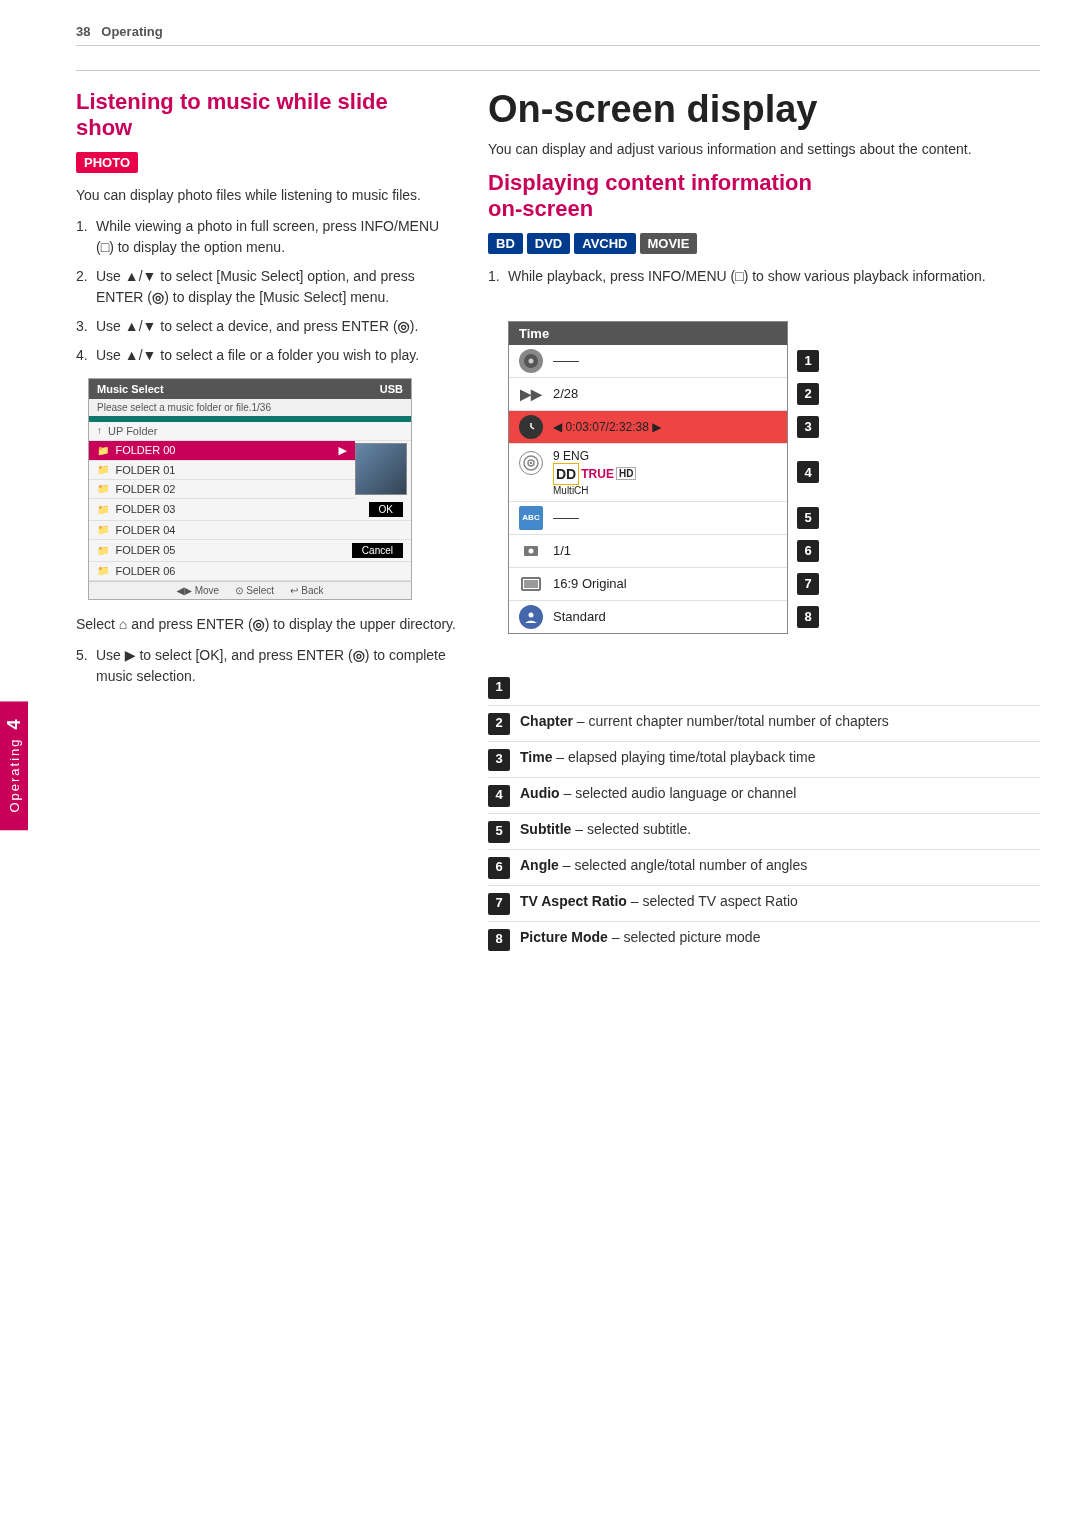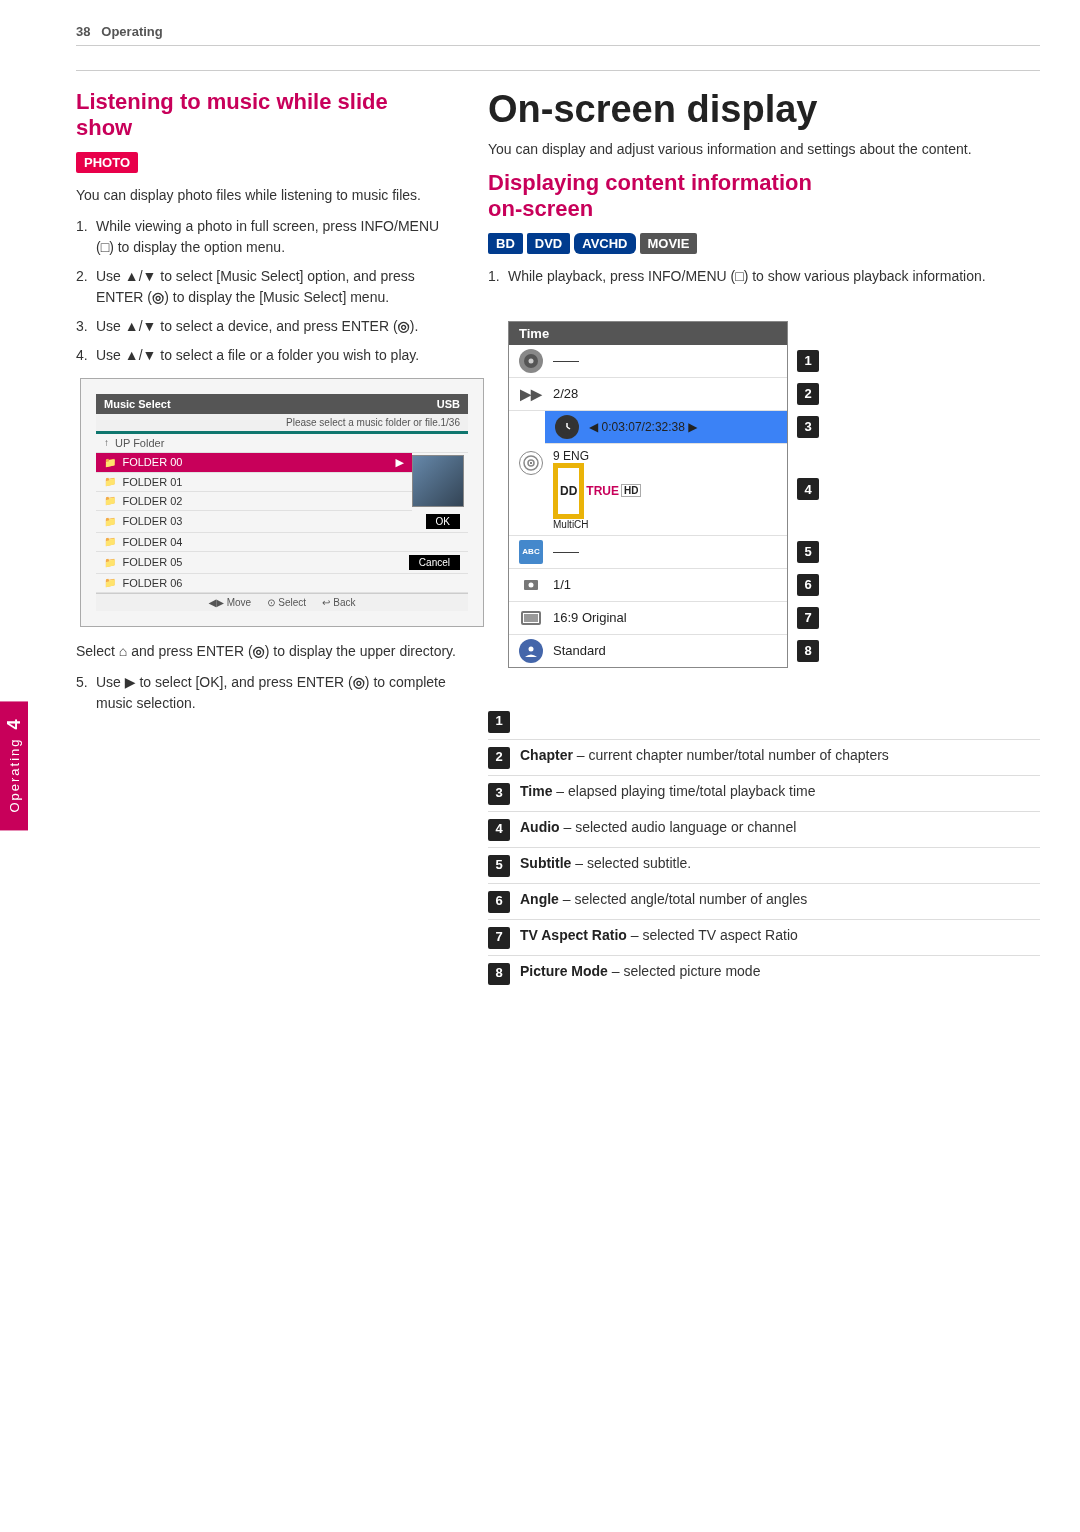"AVCHD" .badge-avchd { border-radius: 6px -> none }
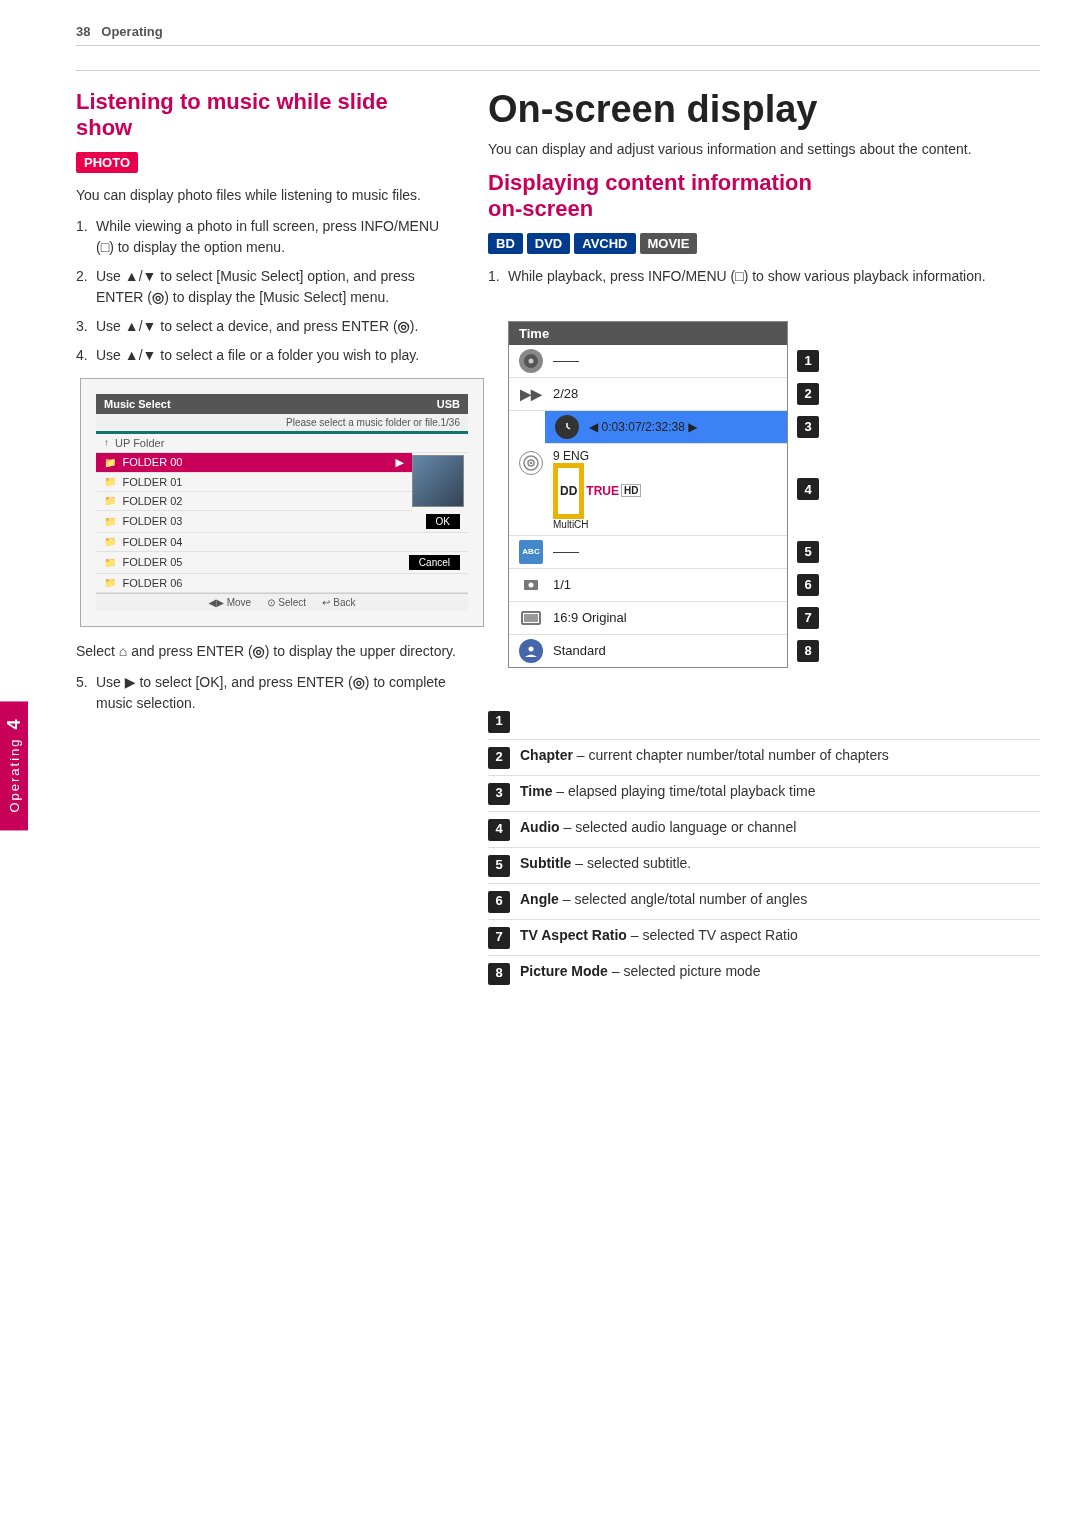"Music Select" .music-select-box { margin: 10px 0 14px 4px -> 10px 0 14px 12px; padding: 15px -> 0; width: 404px -> 324px }
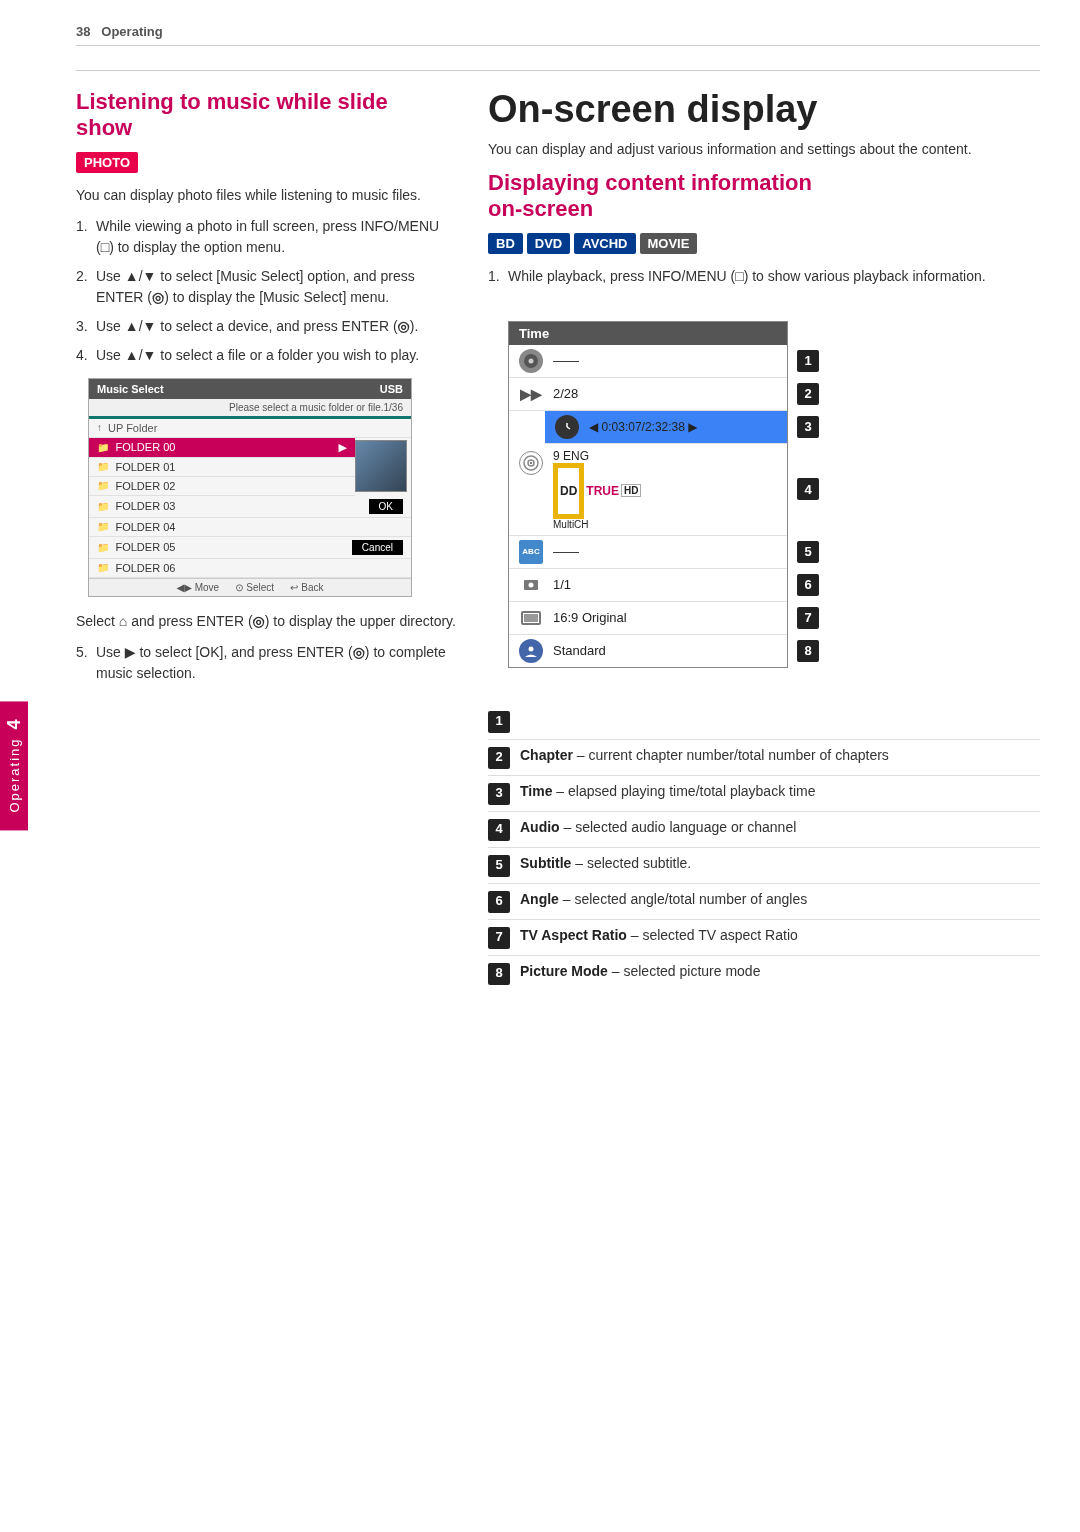"Please select a music folder" .ms-subheader { border-bottom: 3px solid #0f766e -> 6px solid #0f766e; justify-content: flex-end -> flex-start }
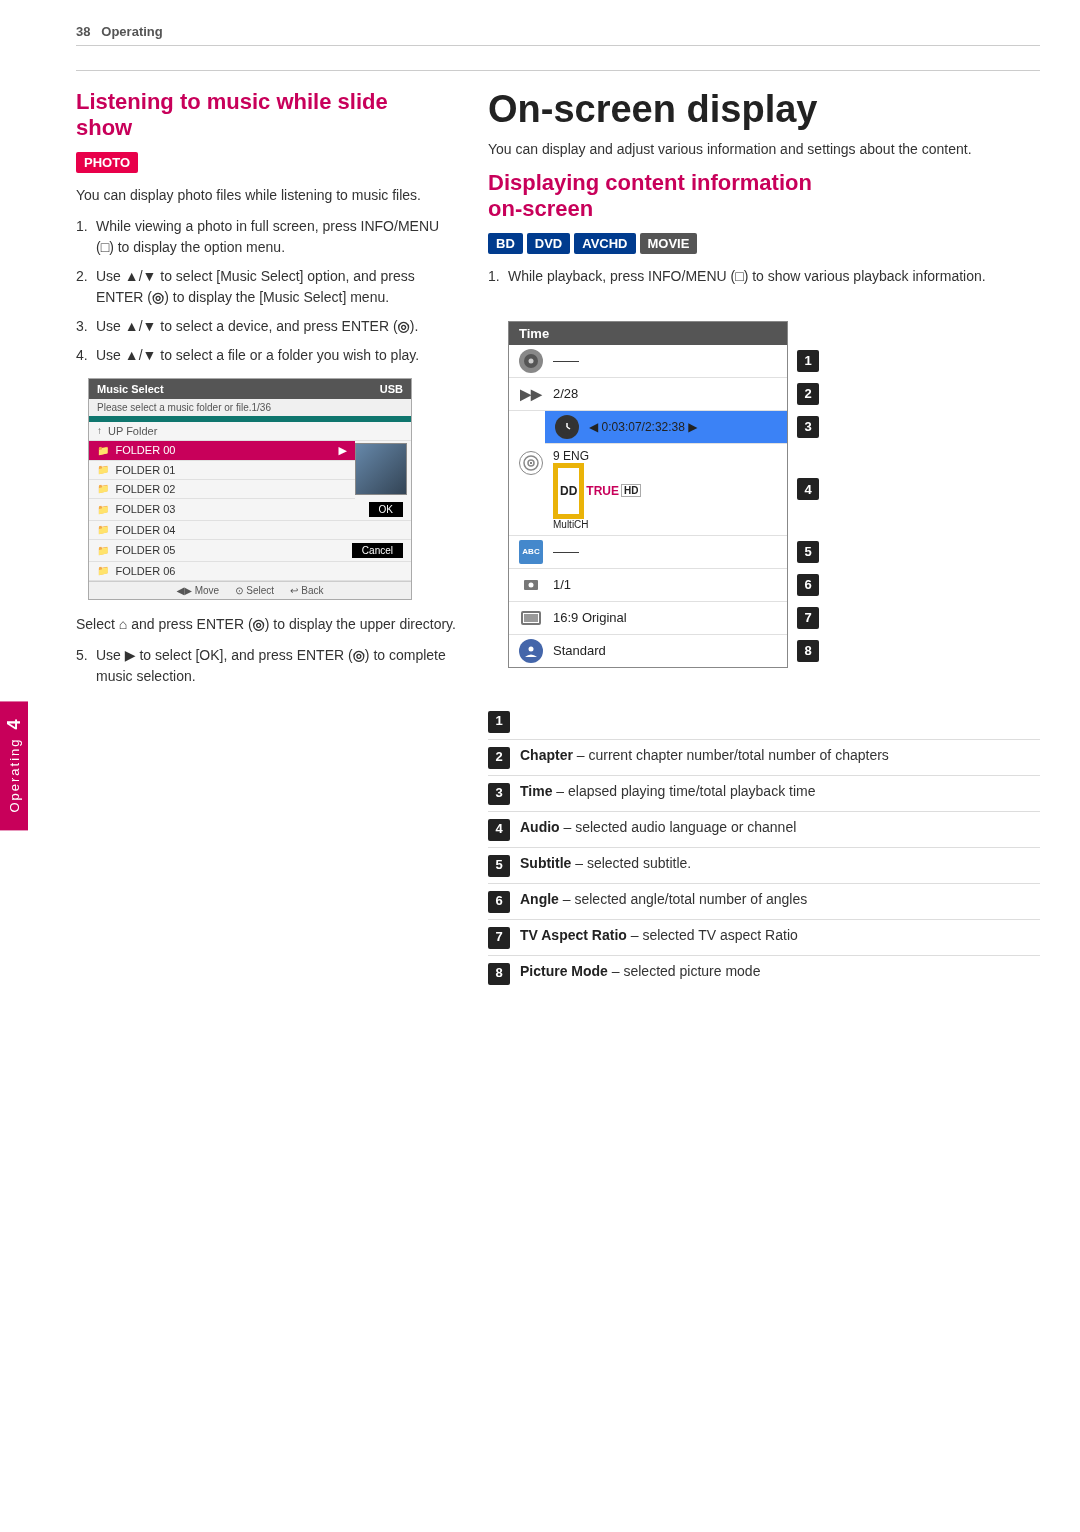"◀ 0:03:07/2:32:38 ▶" div.info-row { background: #3b82f6 -> #ef4444; margin-left: 36px -> none }
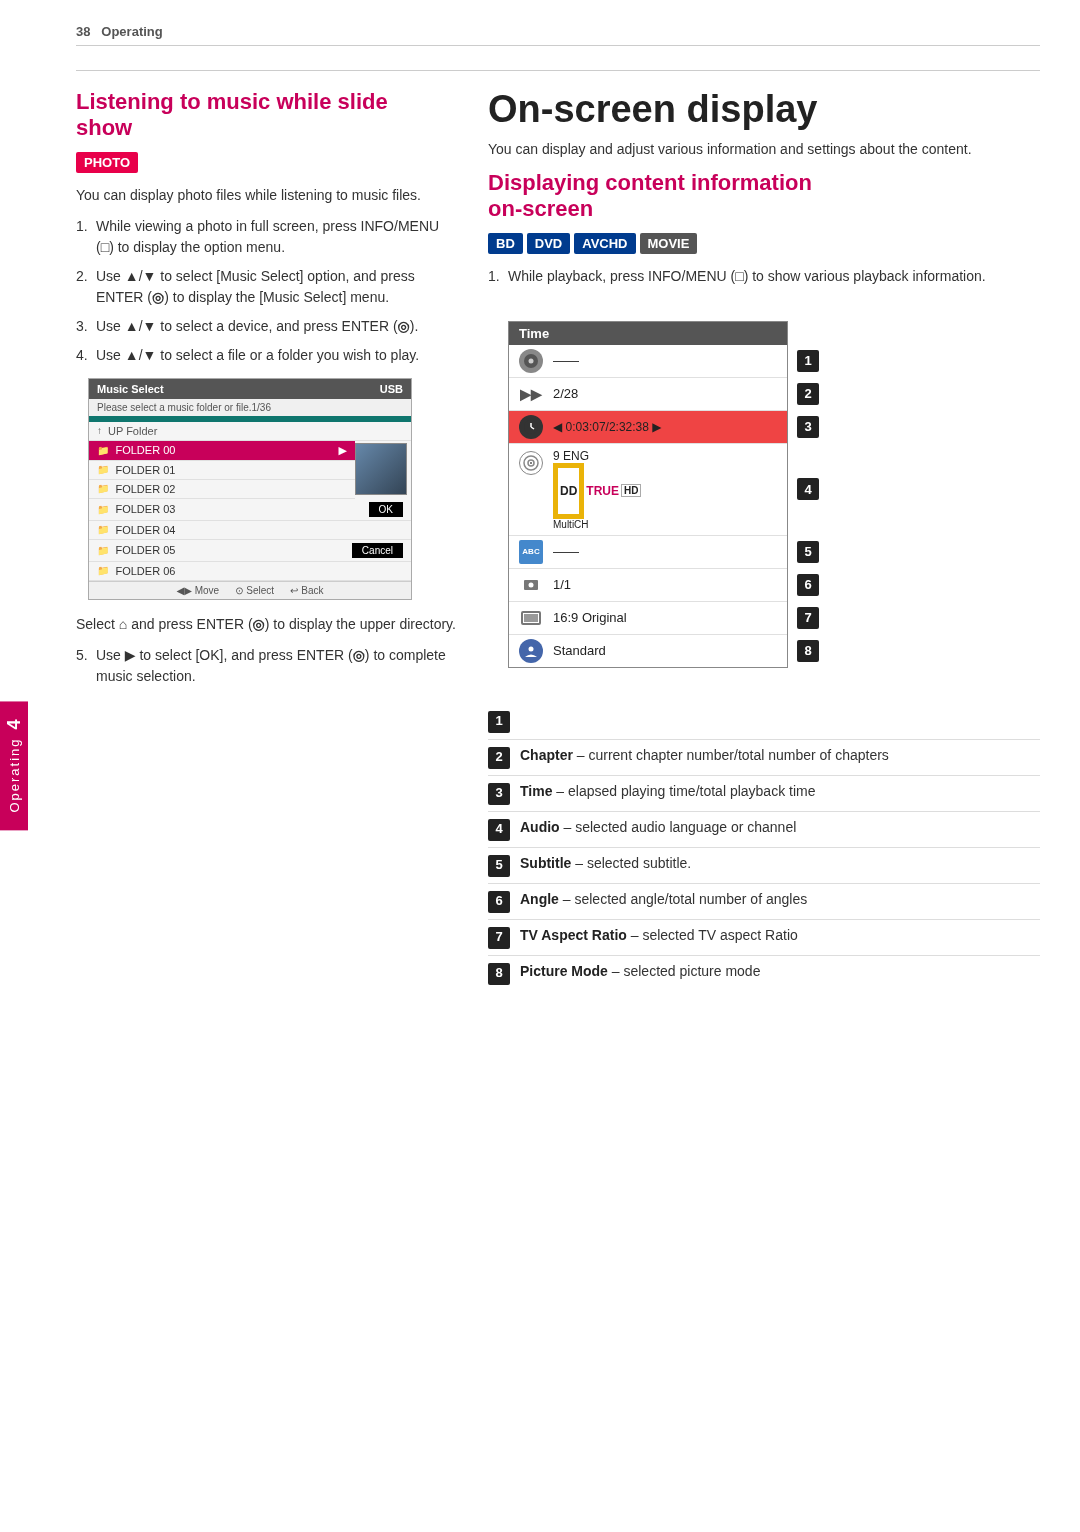"DD" span { border: 5px solid #eab308 -> 1px solid #eab308; font-size: 12px -> 14px; padding: 16px 2px -> 2px 2px }
